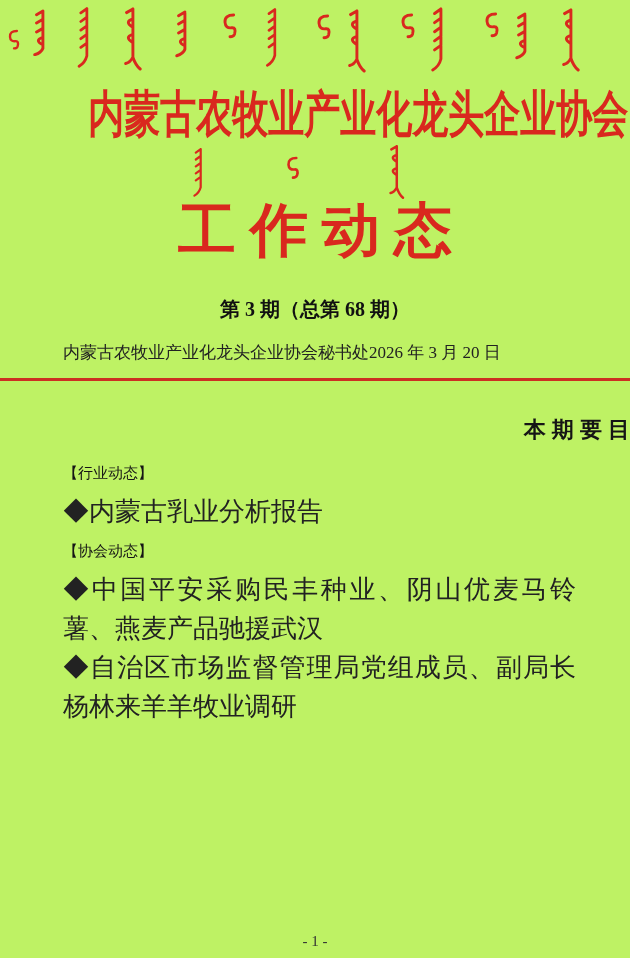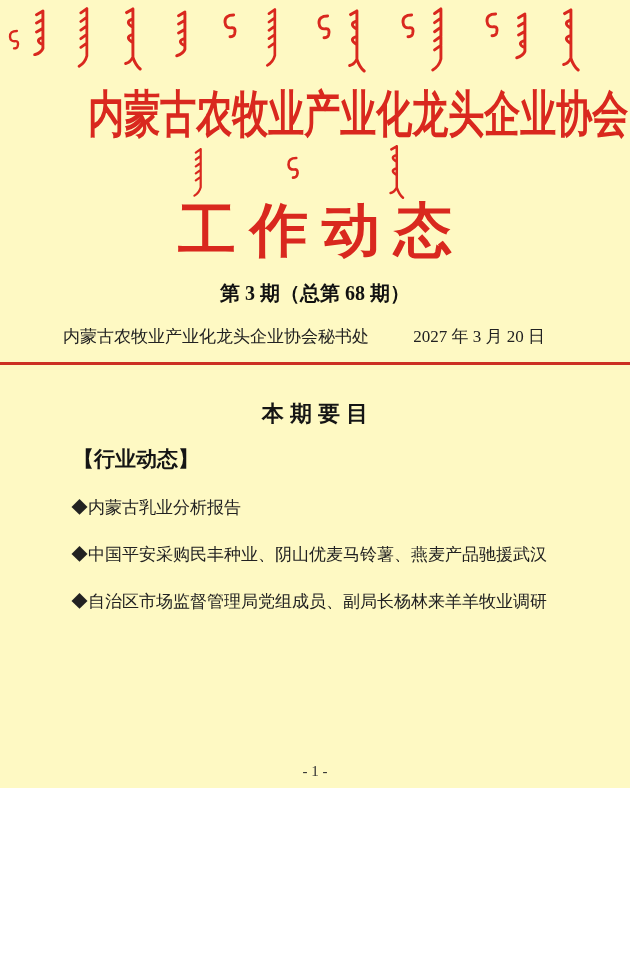"内蒙古农牧业产业化龙头企业协会" .page { background: #fef9c3 -> #bef264; height: 788px -> 958px }
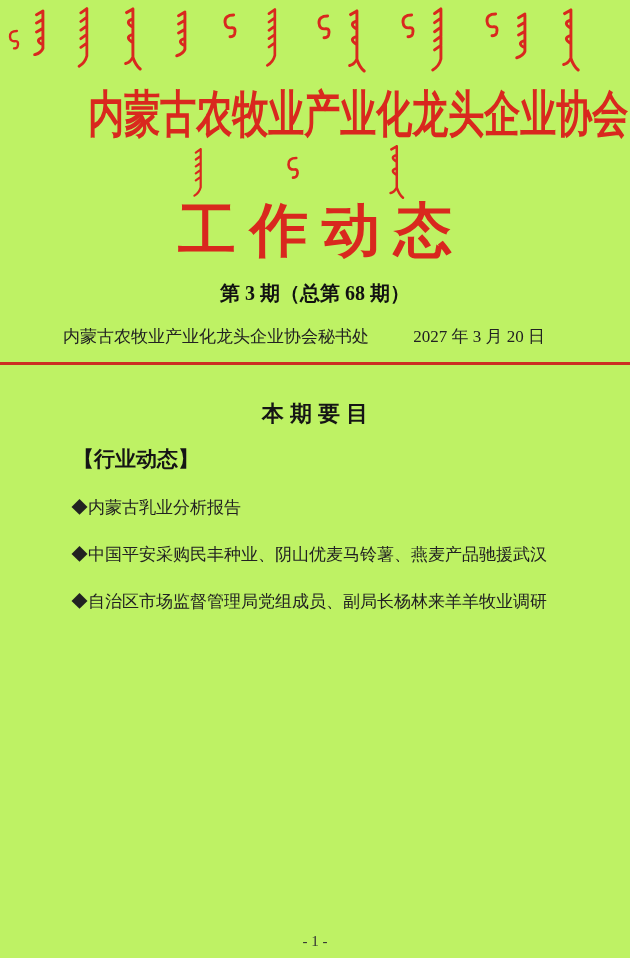"第 3 期（总第 68 期）" .issue-line { margin-top: 20px -> 36px }
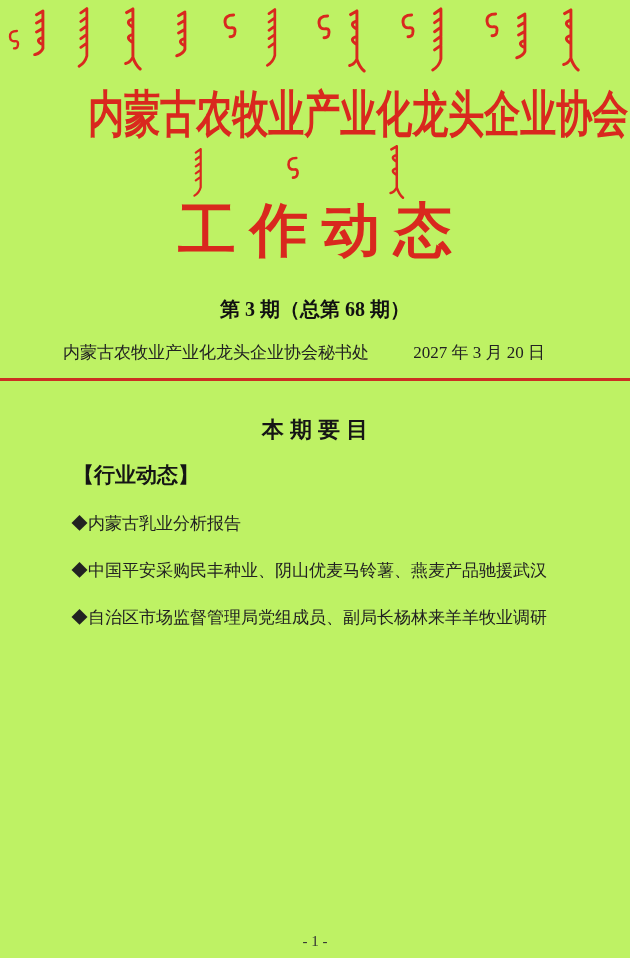"内蒙古农牧业产业化龙头企业协会秘书处" .pub-row { justify-content: space-between -> none }
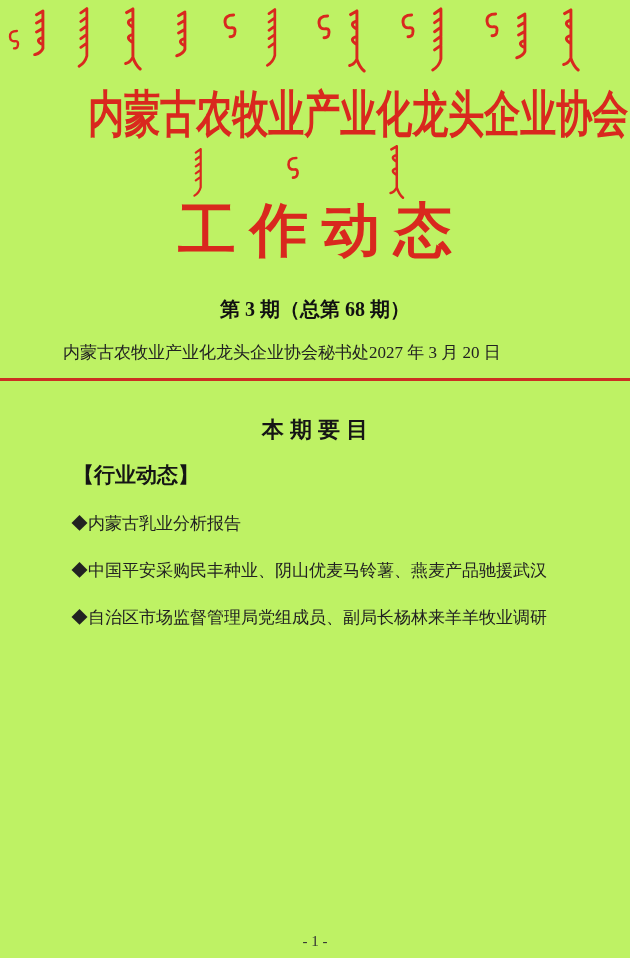"2027 年 3 月 20" span { text: 2027 -> 2026 }
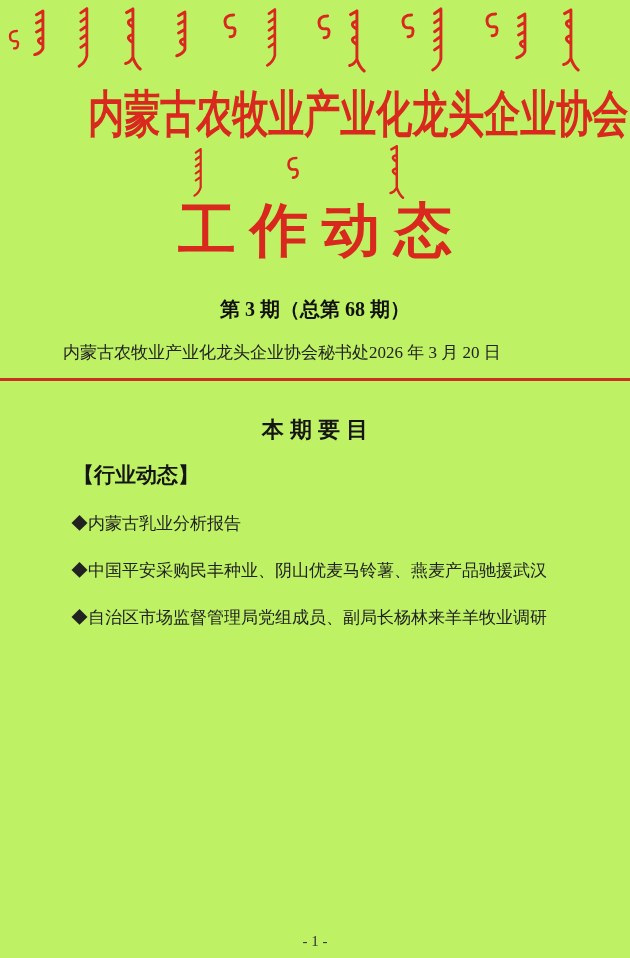"本 期 要 目" .toc-heading { text-align: center -> right }
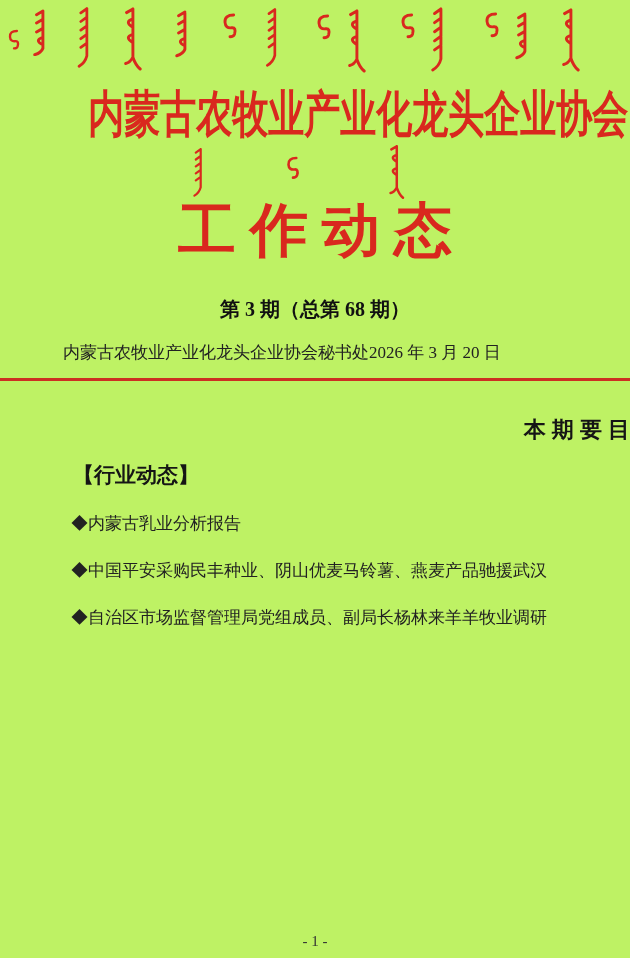"【行业动态】" .sec-header { font-size: 21px -> 15px; font-weight: bold -> normal; margin: 10px -> 0 }
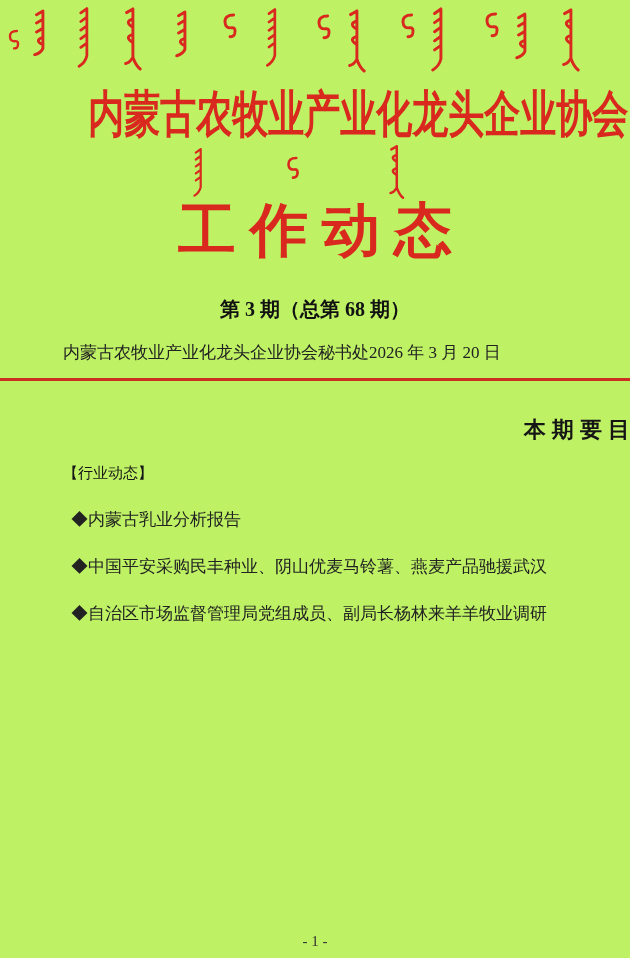"◆内蒙古乳业分析报告" .toc-item { font-size: 17px -> 26px; margin: 8px -> 0 }
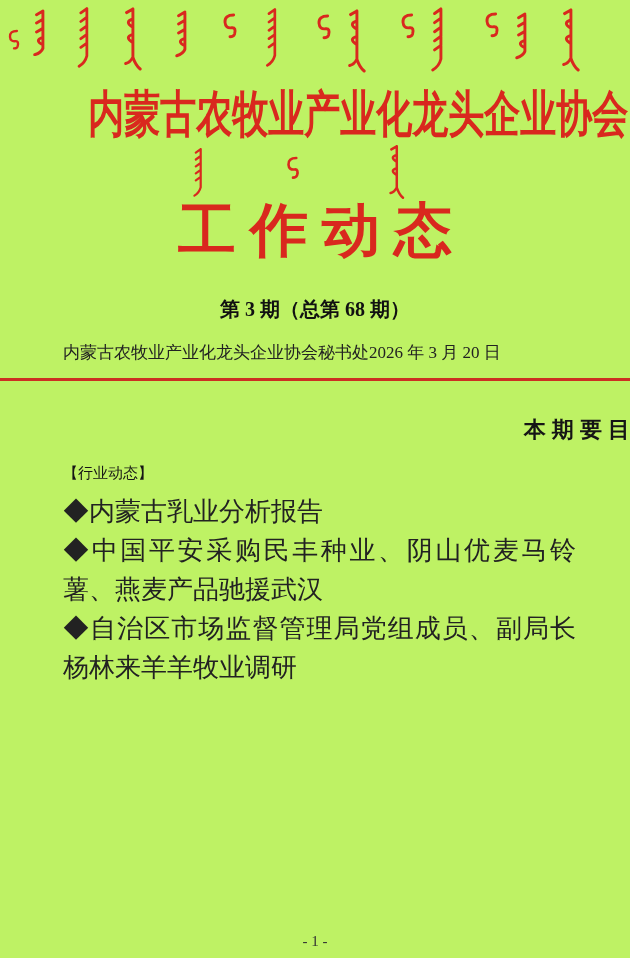"【协会动态】" p.sec-header { html: none -> <p>【协会动态】</p> }
